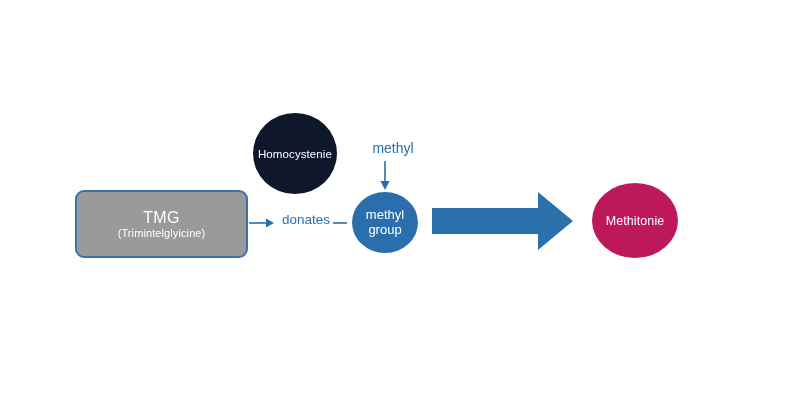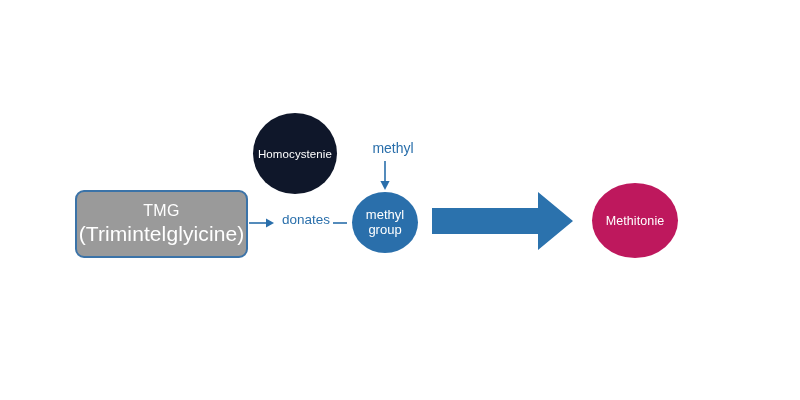"(Trimintelglyicine)" .tmg-line2 { font-size: 21px -> 11px }
